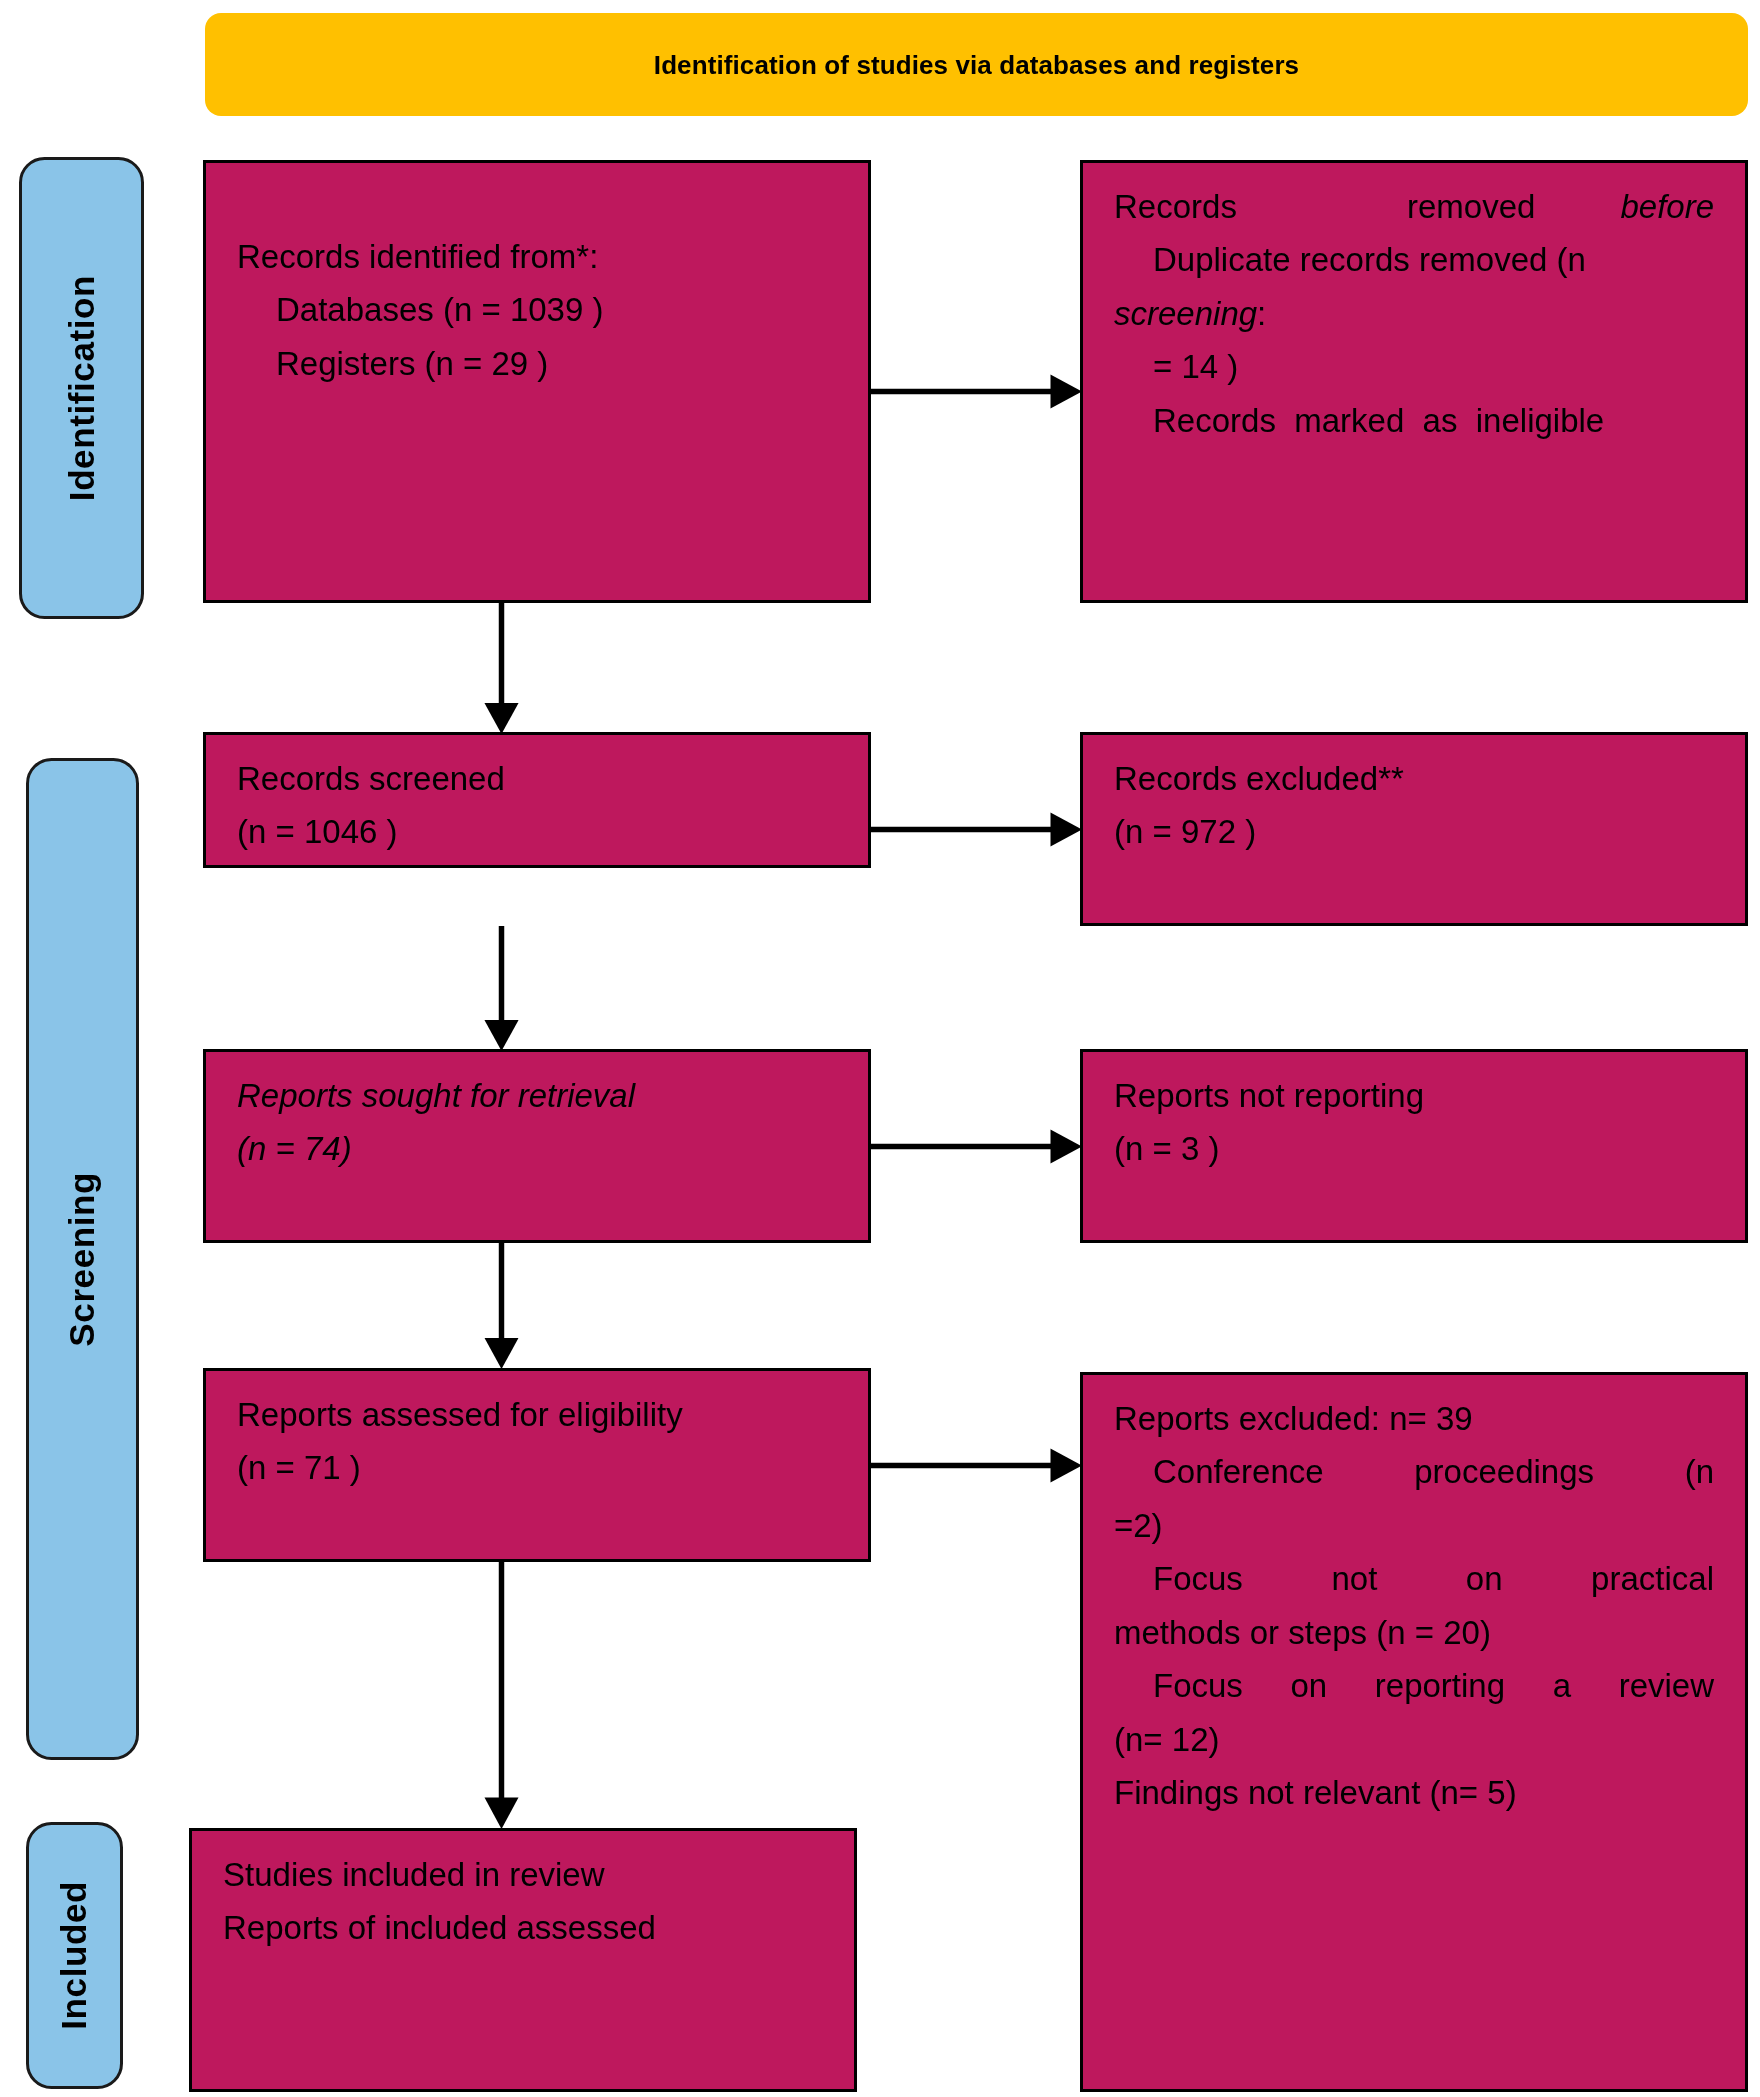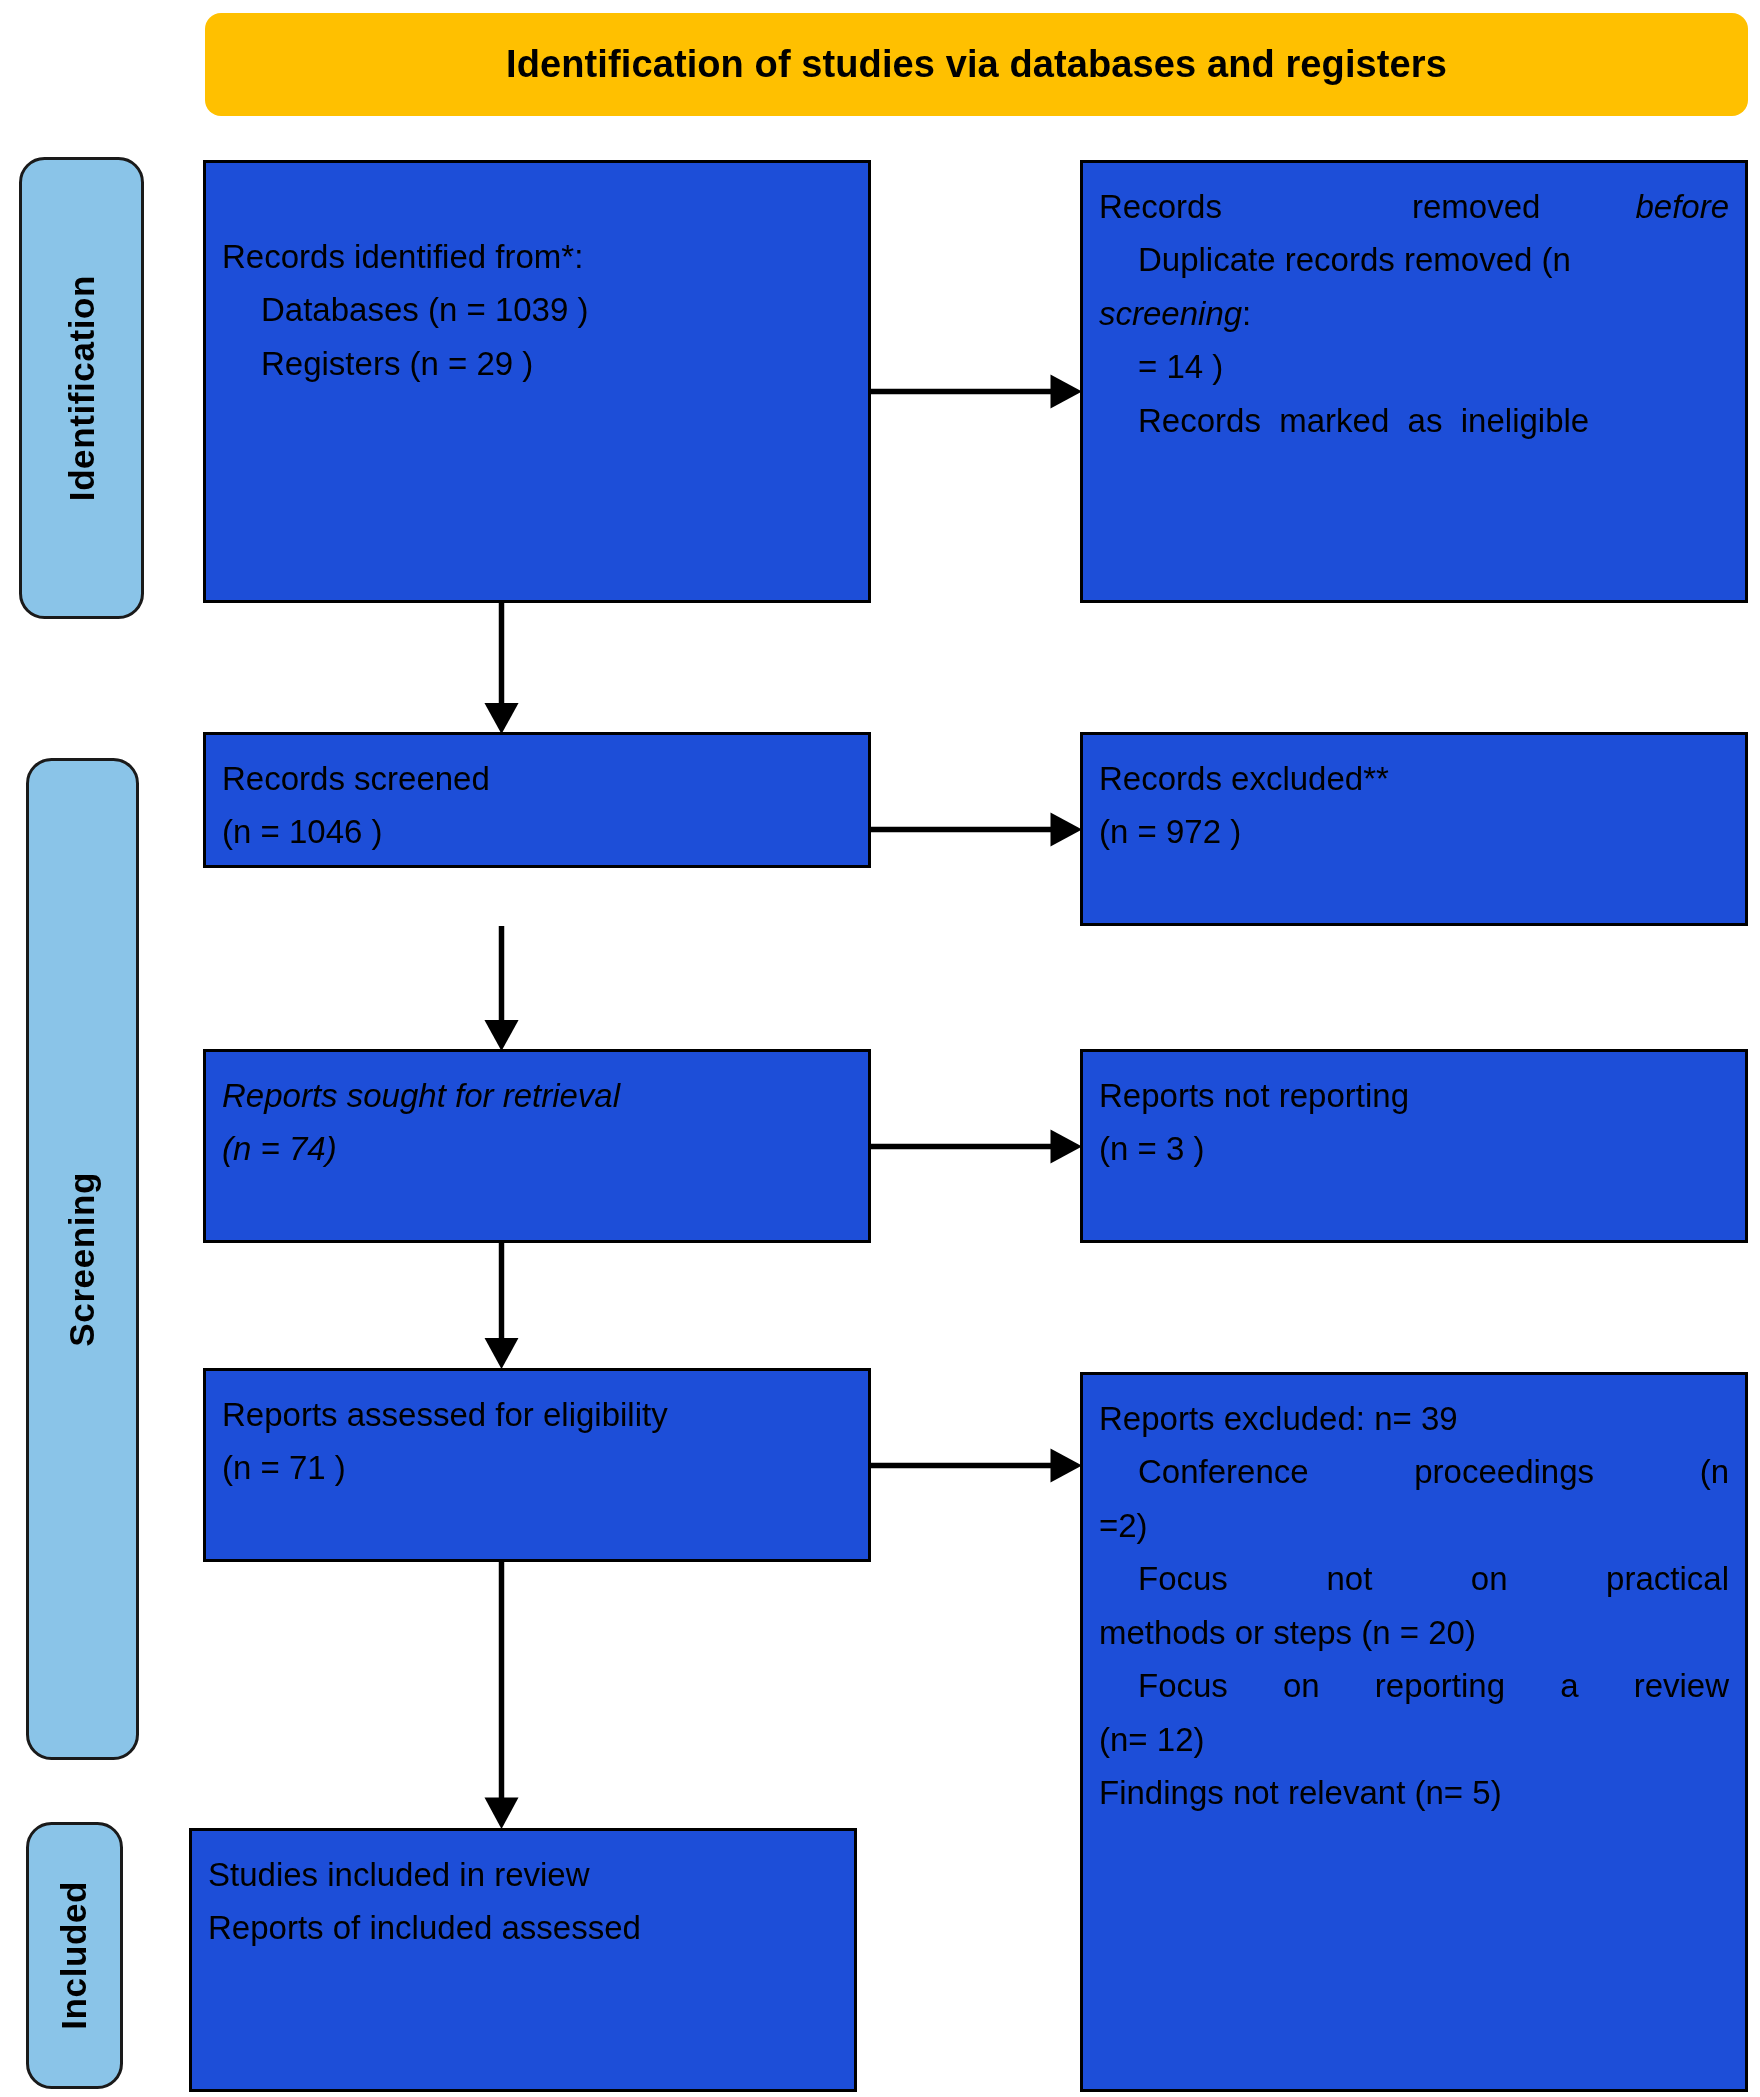"Identification of studies via databases" .header-banner .banner-text { font-size: 38px -> 26px }
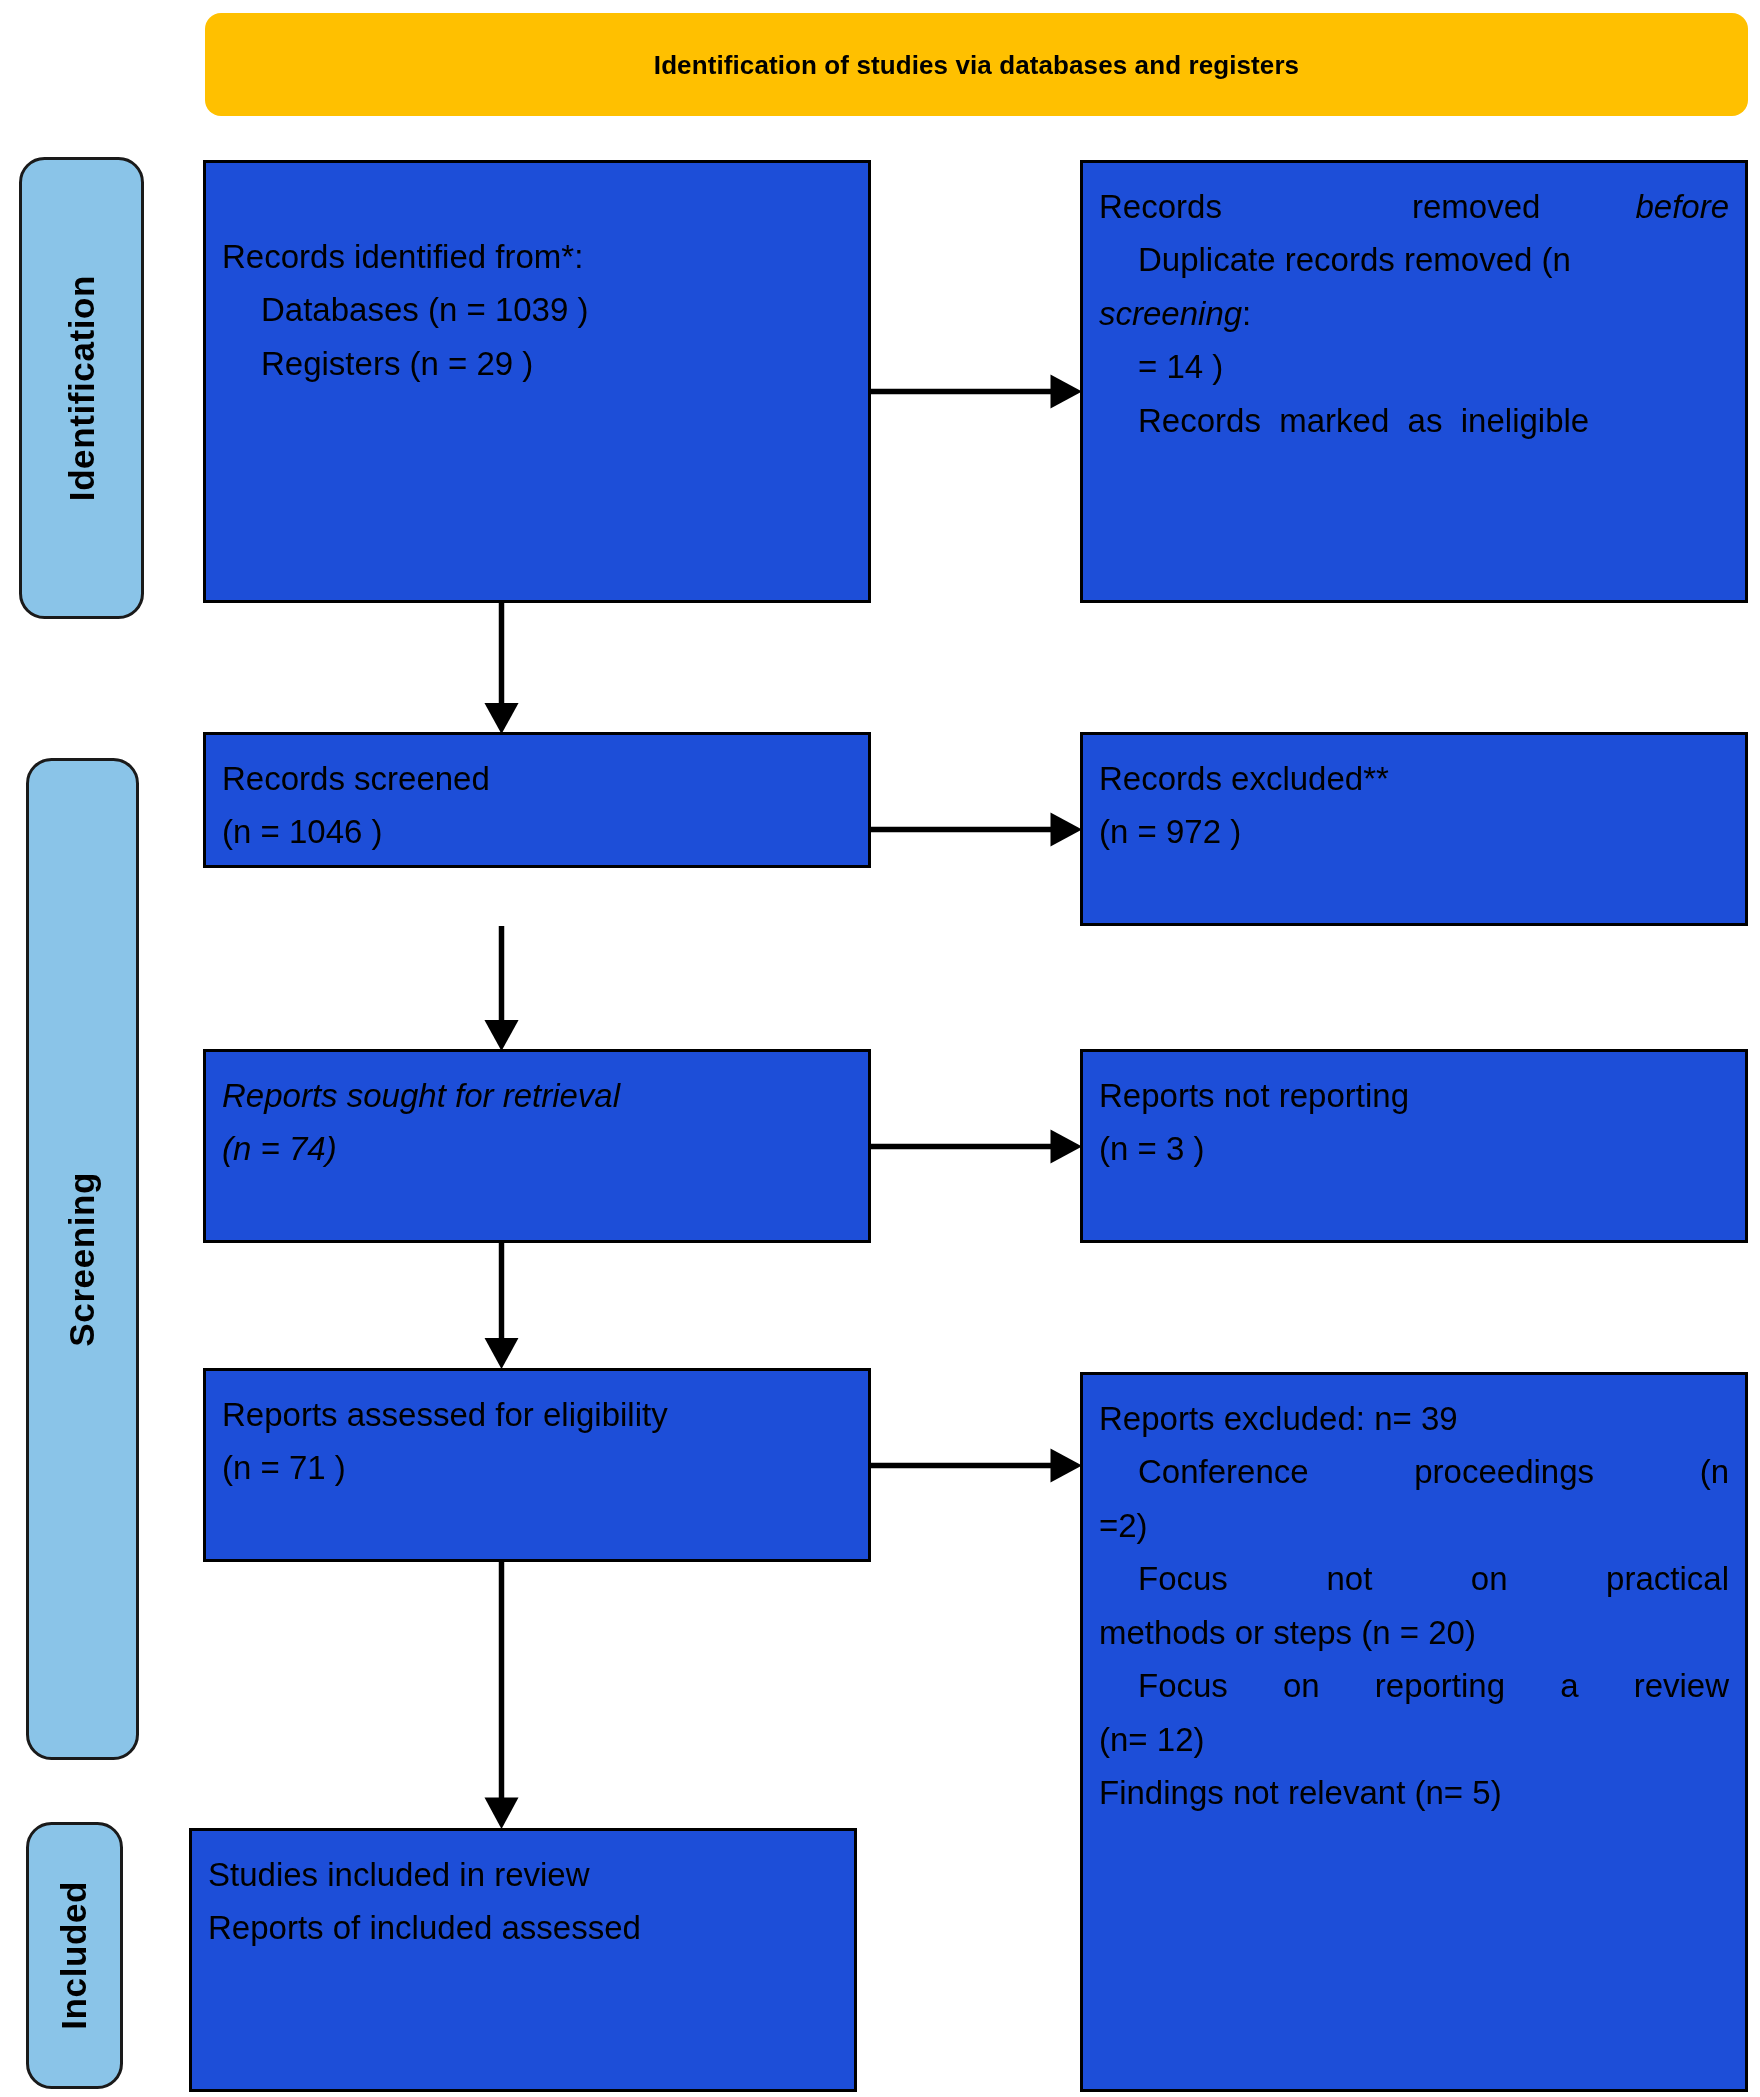"Records removed before" .pbox { background: #1d4ed8 -> #be185d; padding: 17px 16px -> 17px 31px }
